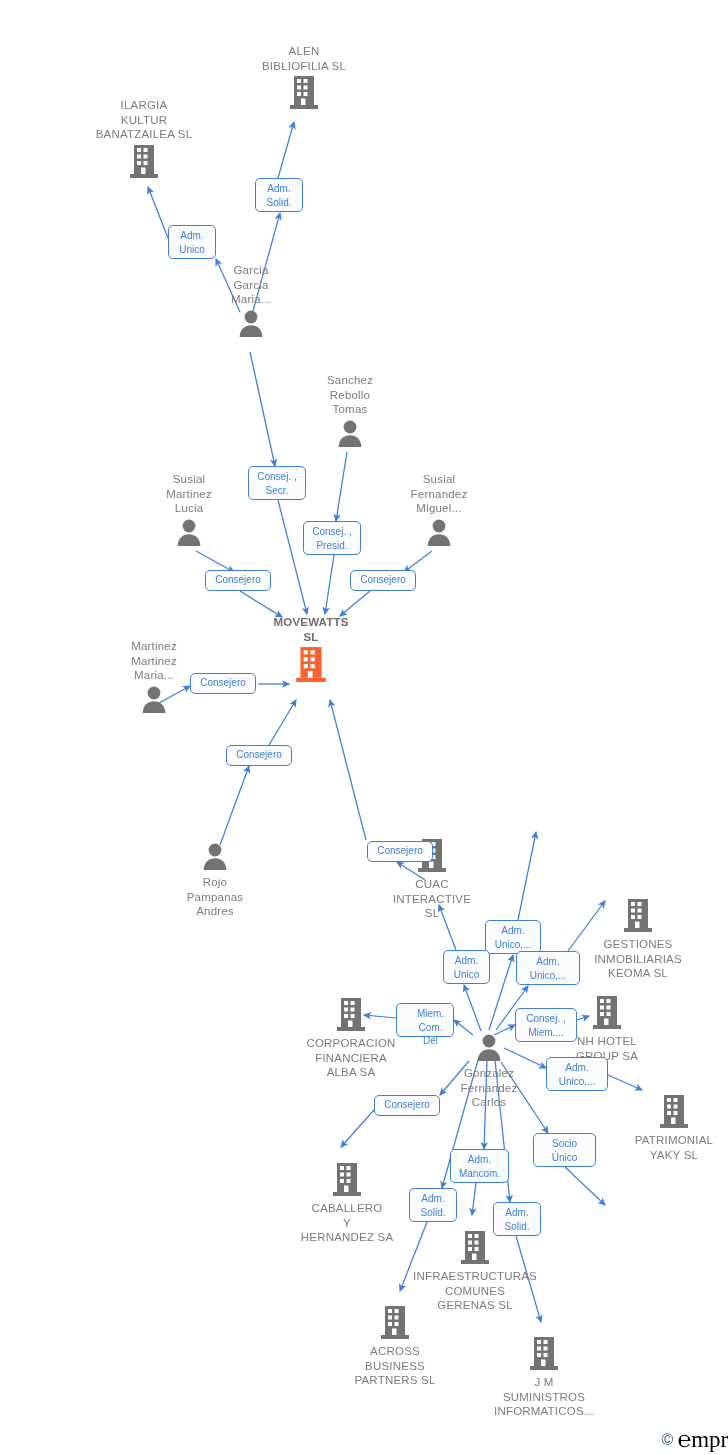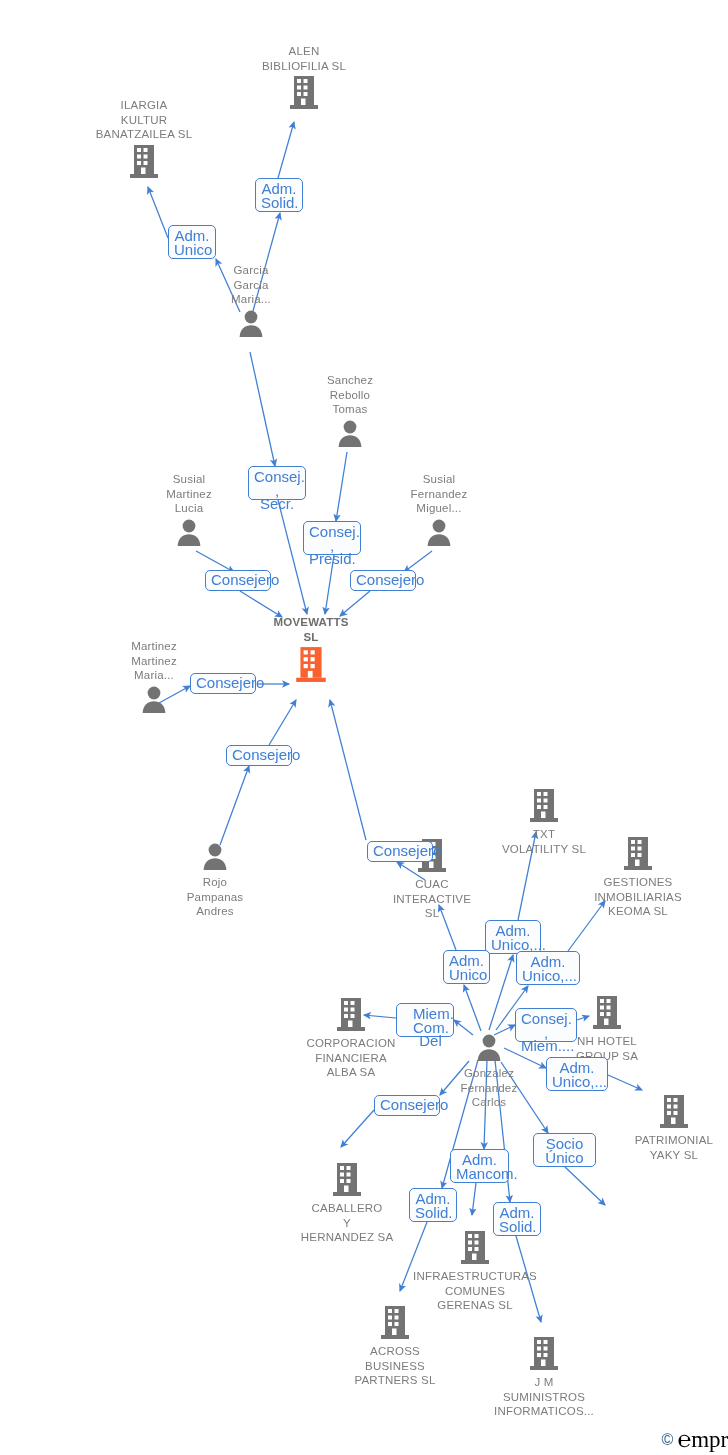"Adm." .lbl { font-size: 15px -> 10px }
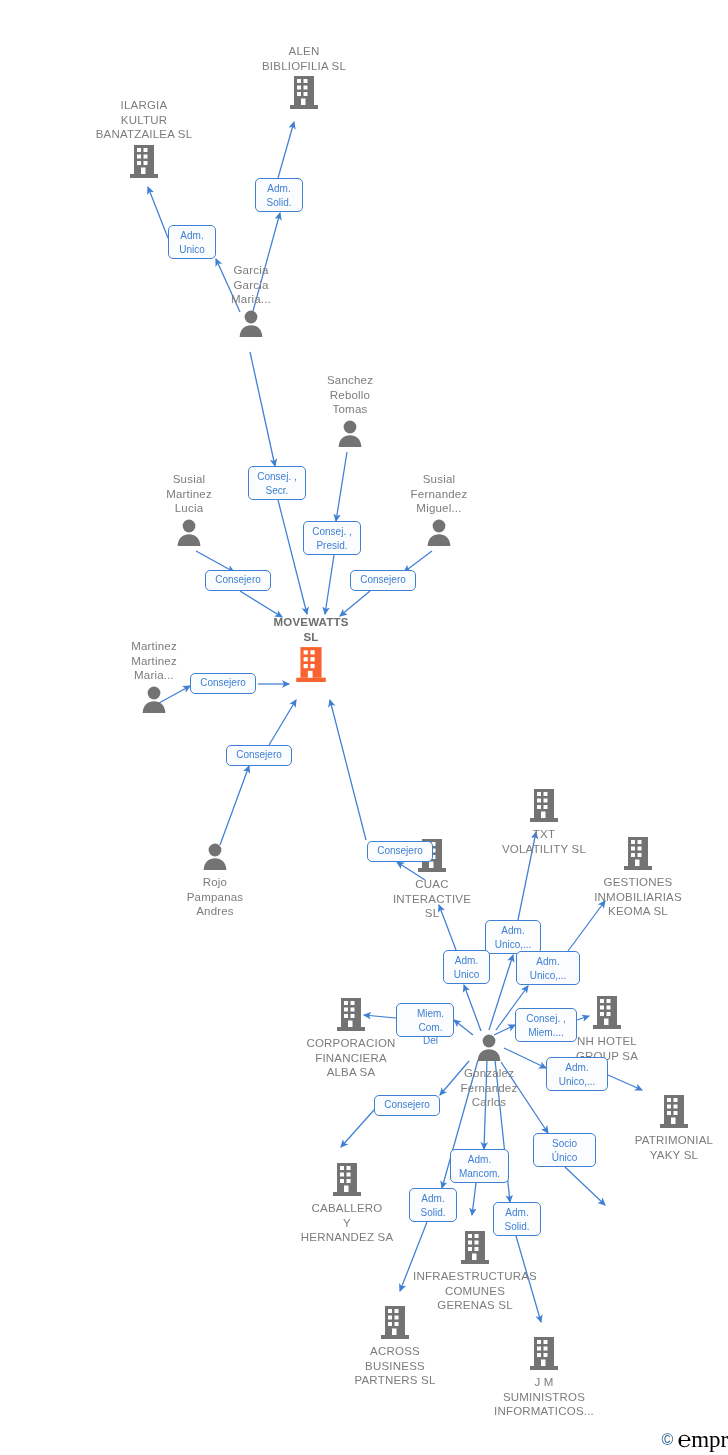"TXT" div.node { html: <div> <div> <svg> <g> <rect></rect> <rect></rect> </g> <g> <rect></rect> <rect></rect> <rect></rect> <rect></rect> <rect></rect> <rect></rect> <rect></rect> </g> </svg> </div> <div>TXT<br>VOLATILITY SL</div> </div> -> none }
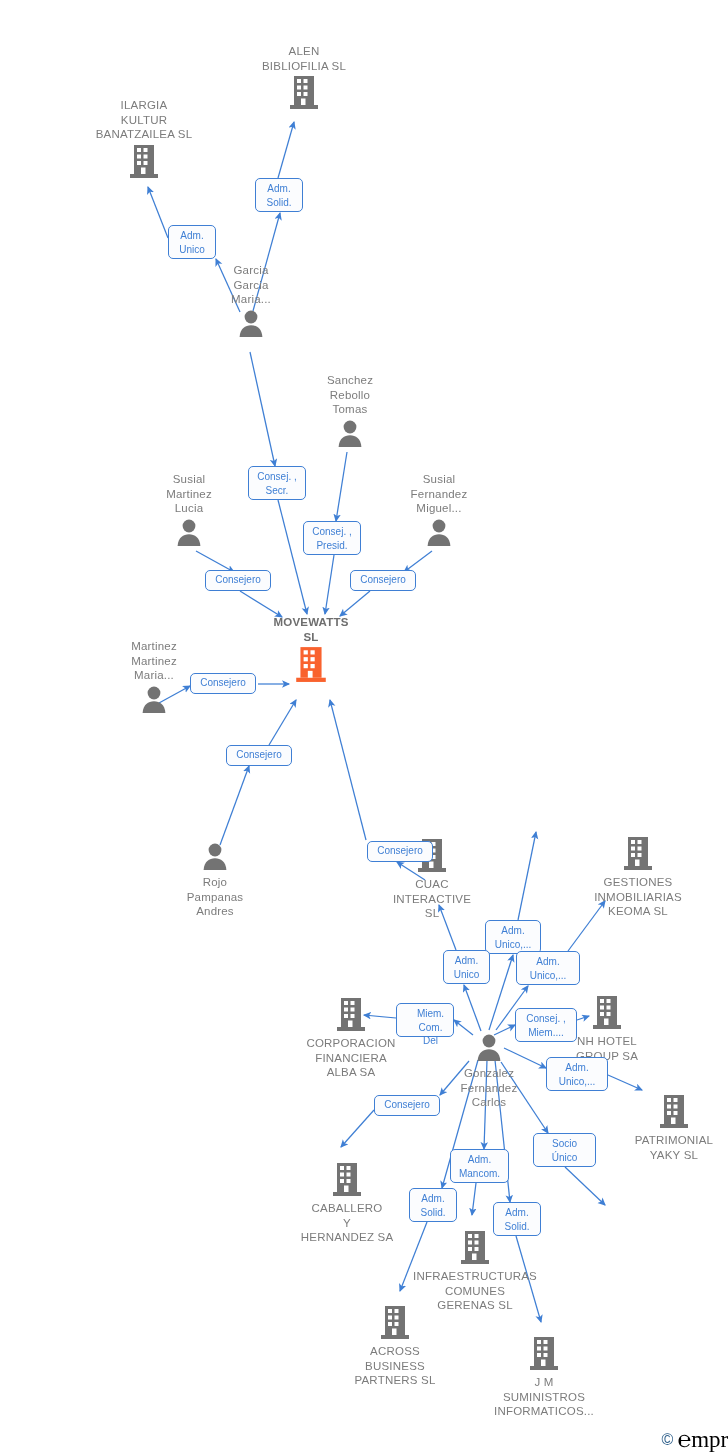"GESTIONES" div.node { top: 834px -> 896px }
